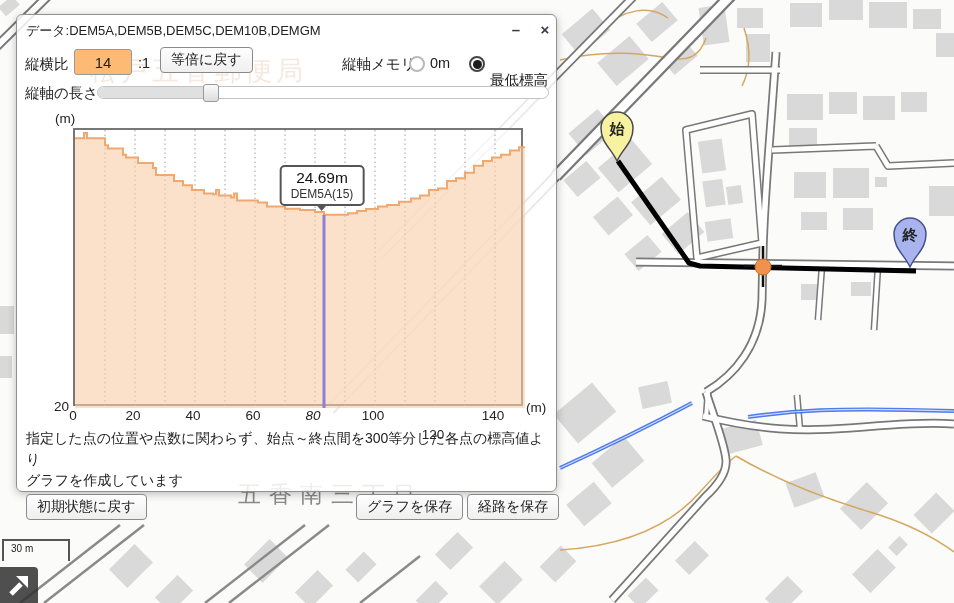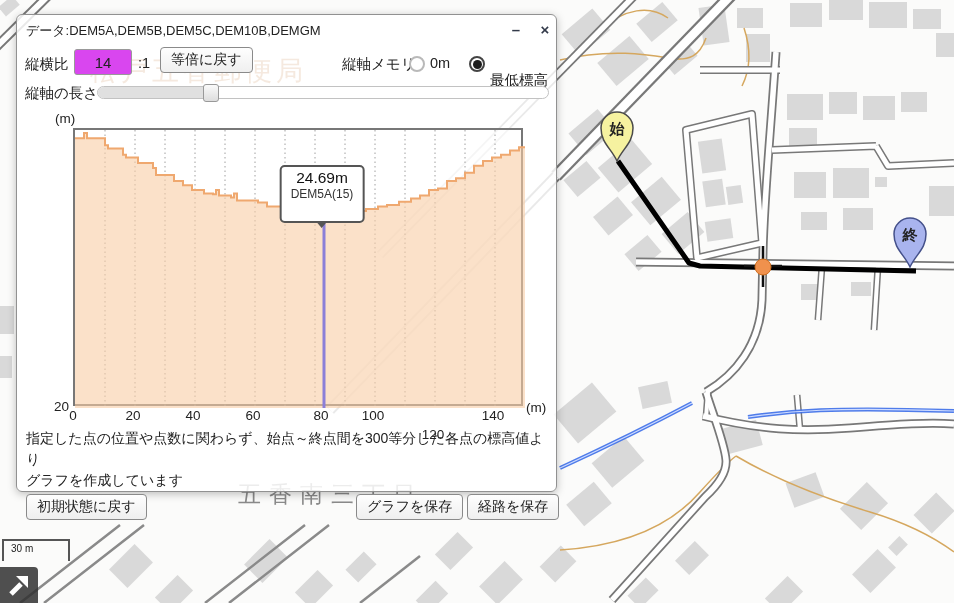"14" .aspect-input { background: #d946ef -> #fdba74 }
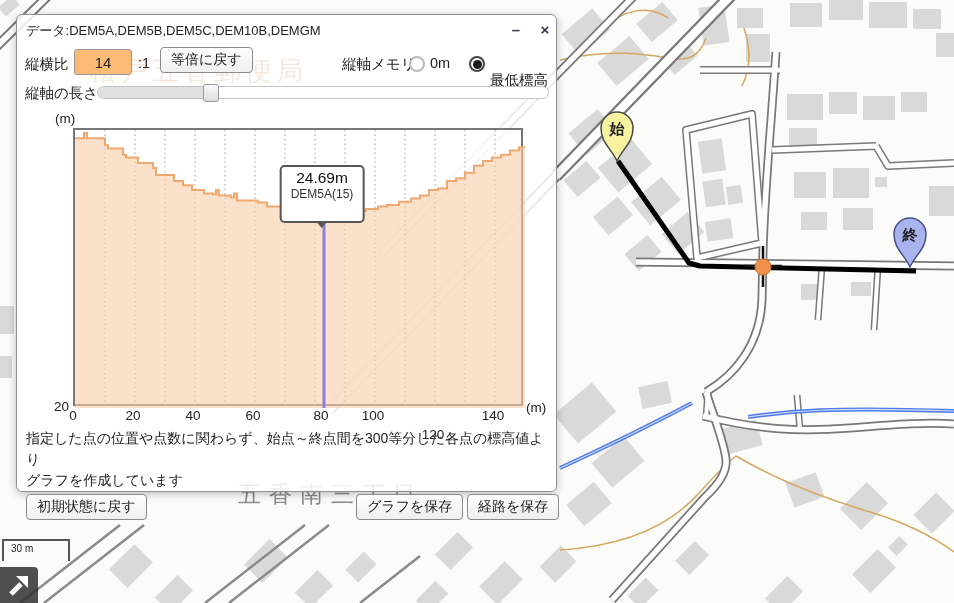"24.69m" .tooltip { padding: 2px 9px 20px -> 2px 9px 3px }
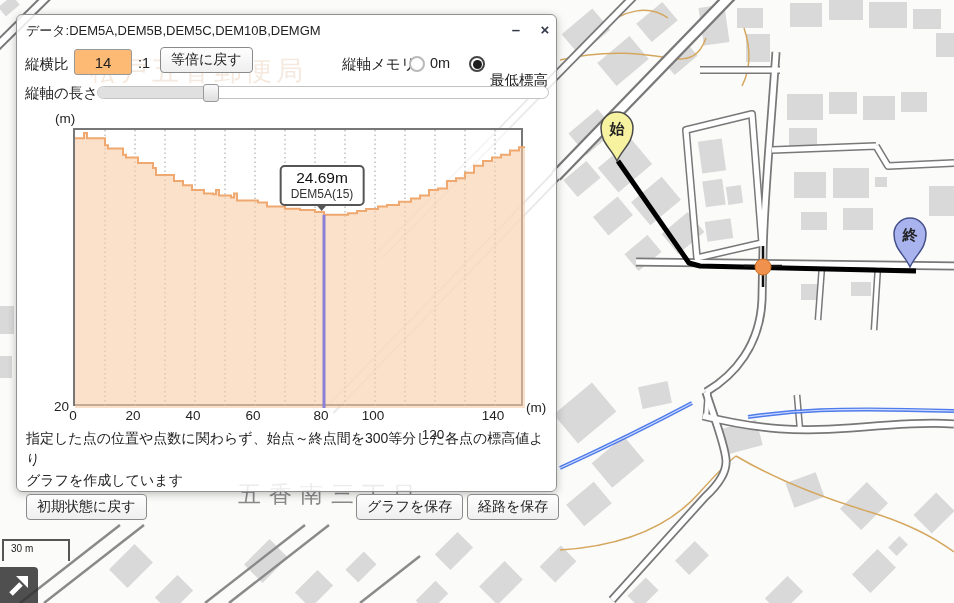"80" span.xtick { font-style: none -> italic; left: 304px -> 296px }
